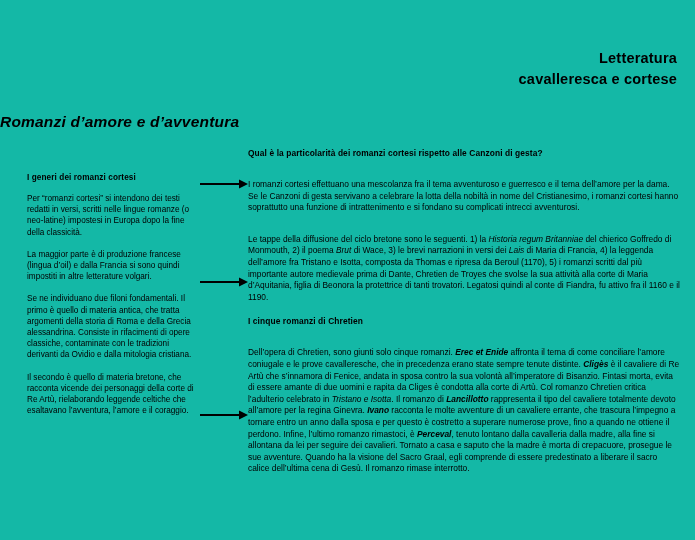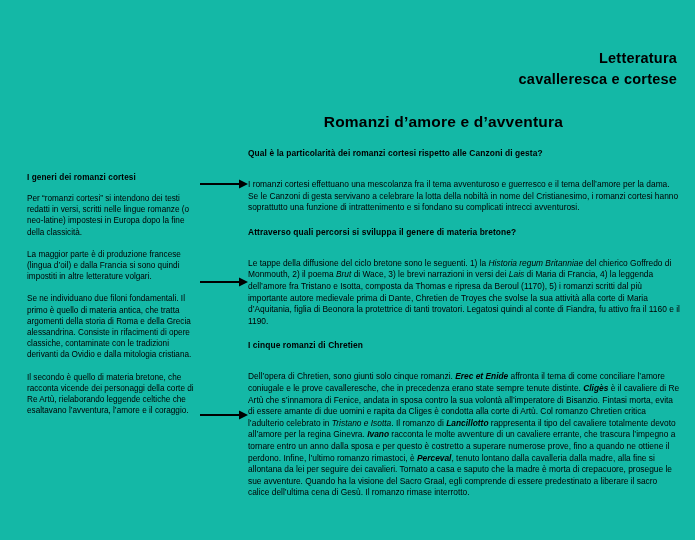"Romanzi d’amore e d’avventura" .slide-title { font-style: none -> italic; text-align: right -> left }
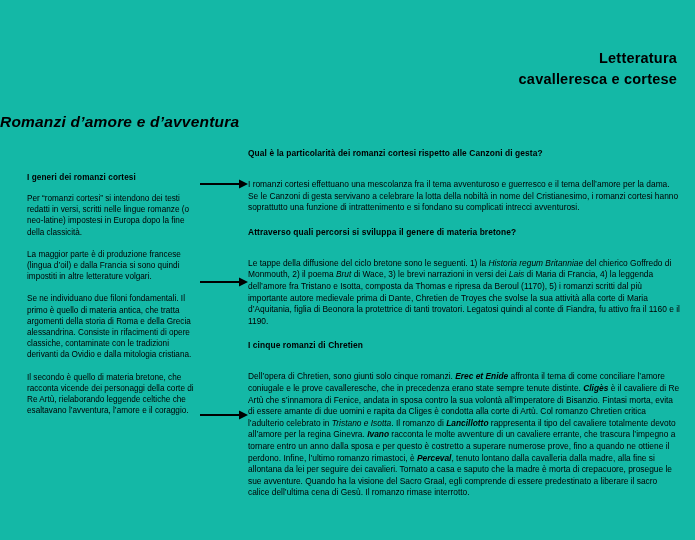"Attraverso quali percorsi si sviluppa" div.sub-head { html: <div>Attraverso quali percorsi si sviluppa il genere di materia bretone?</div> -> none }
